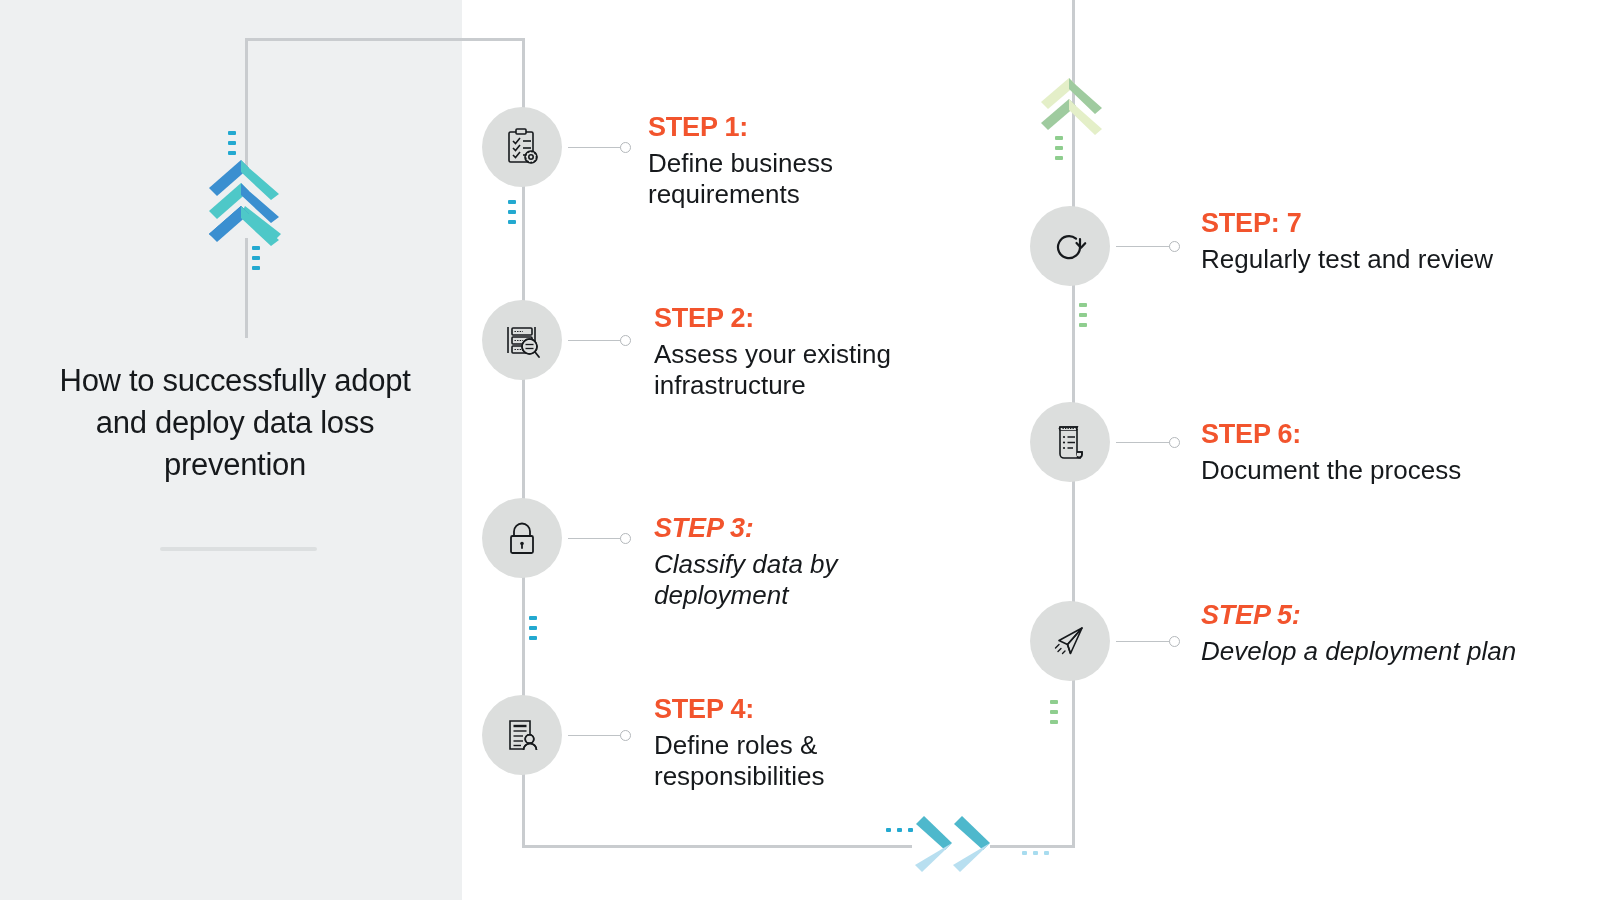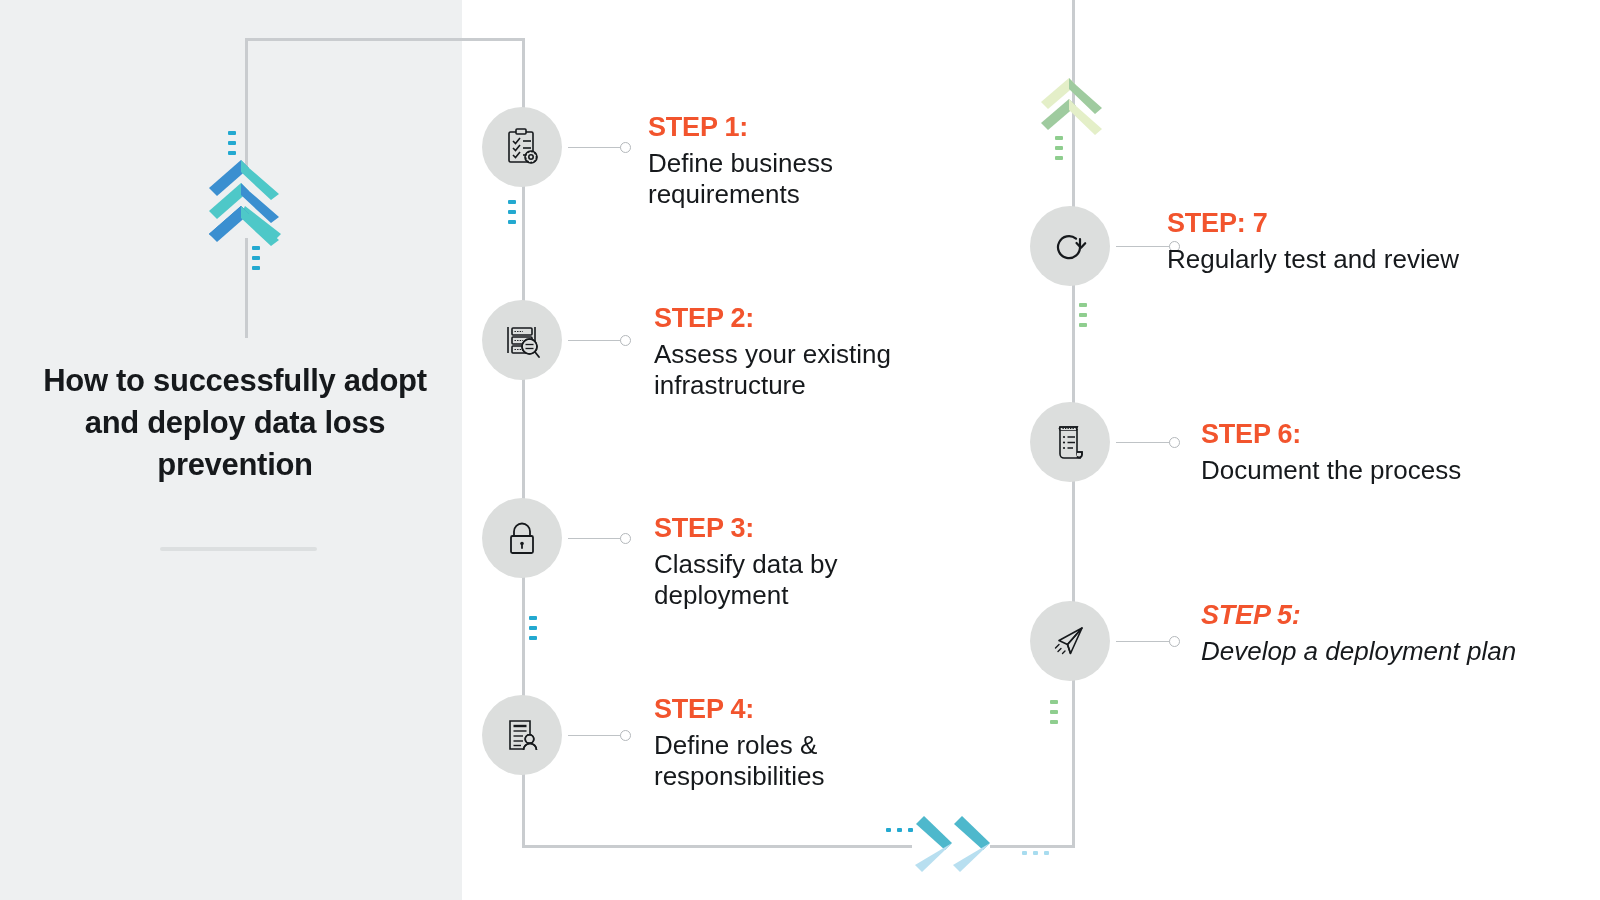"STEP: 7" div.step-text { left: 1167px -> 1201px }
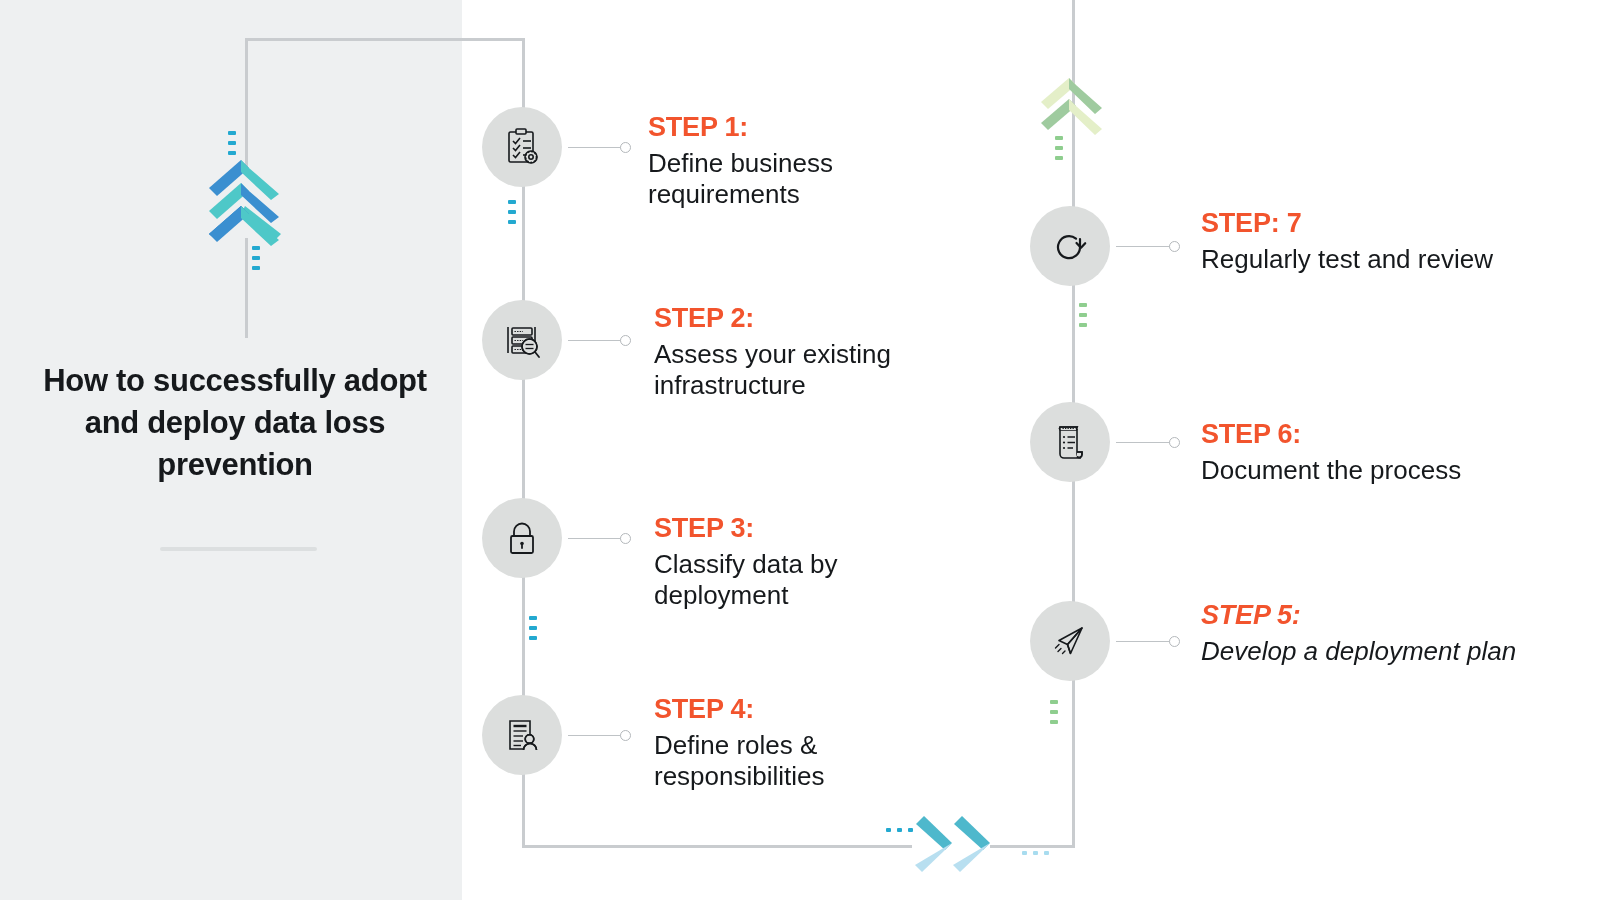"How to successfully adopt and" .title { font-weight: bold -> normal }
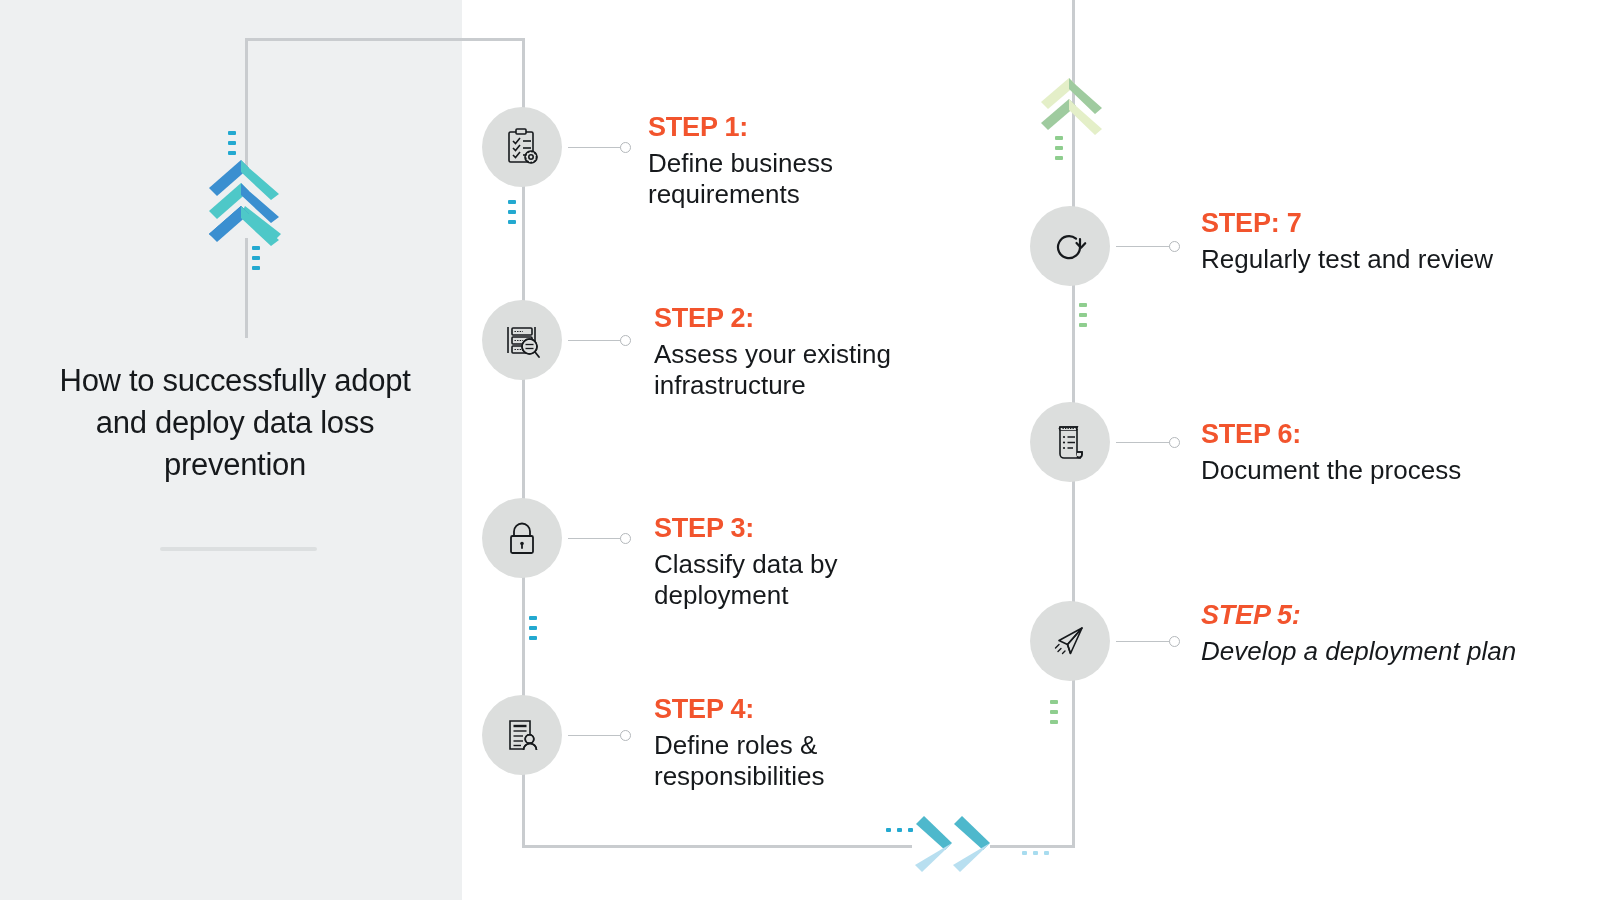"STEP 3:" div.step-text { font-style: none -> italic }
